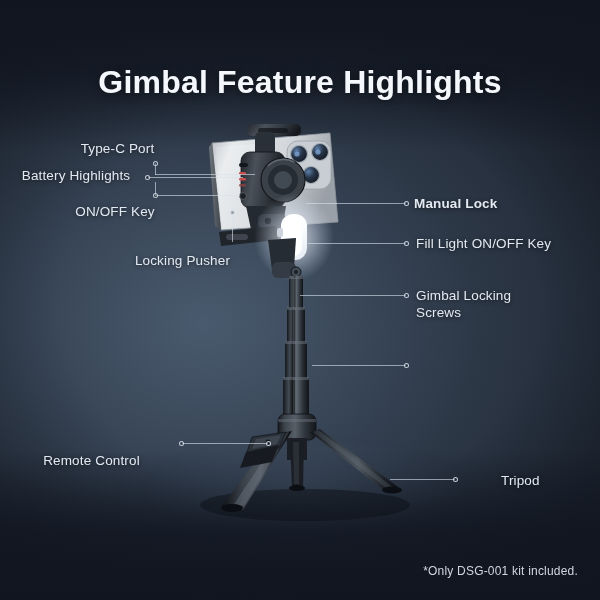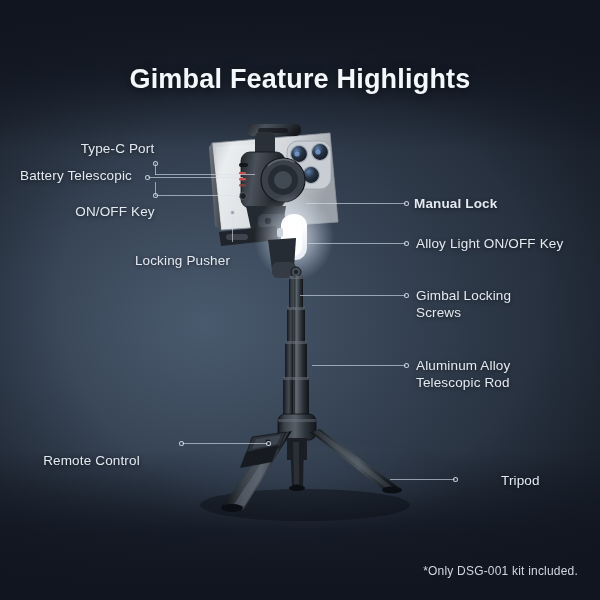"Gimbal Feature Highlights" .title { font-size: 27px -> 32px }
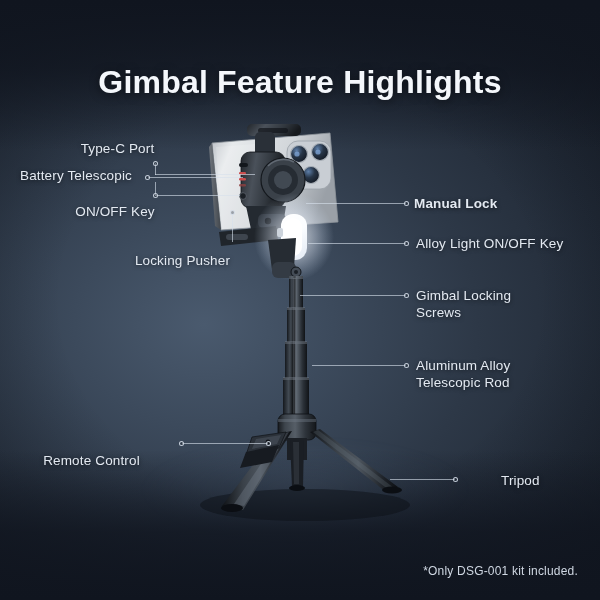"Battery Telescopic" div.label { text: Telescopic -> Highlights }
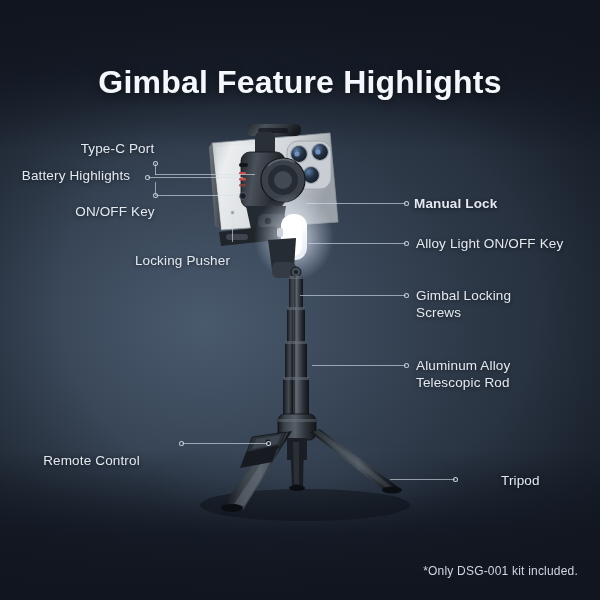"Alloy Light ON/OFF Key" div.label { text: Alloy -> Fill }
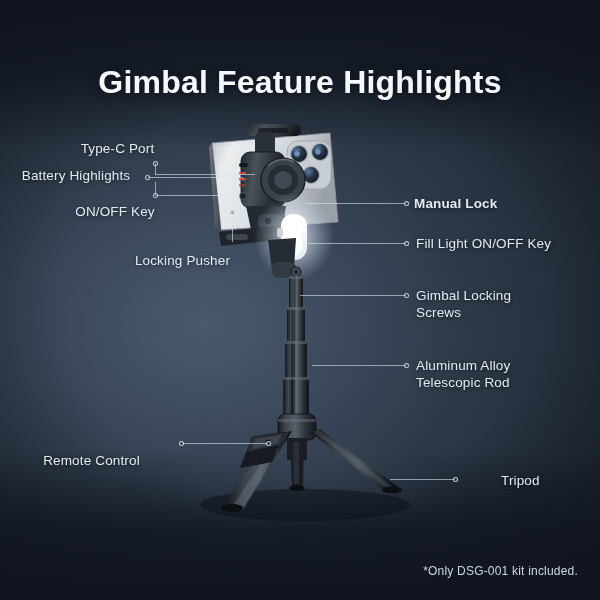"Aluminum Alloy" div.label { html: <div>Aluminum Alloy Telescopic Rod</div> -> none }
